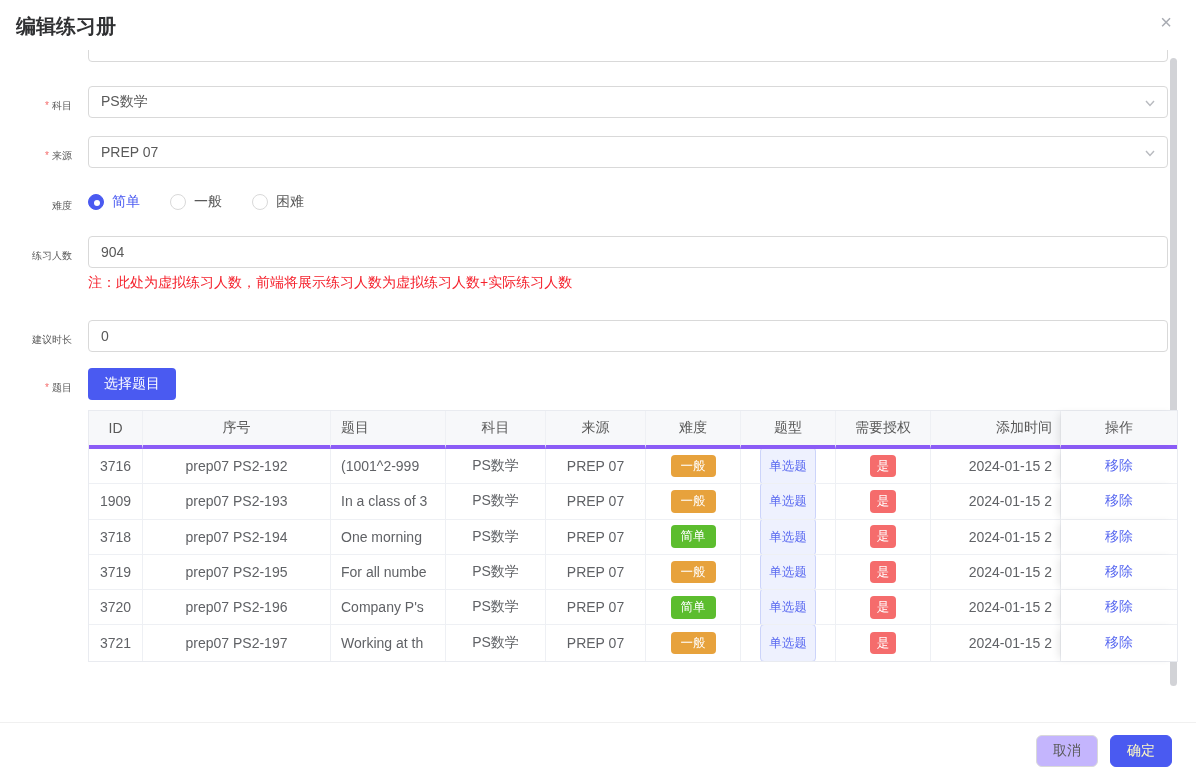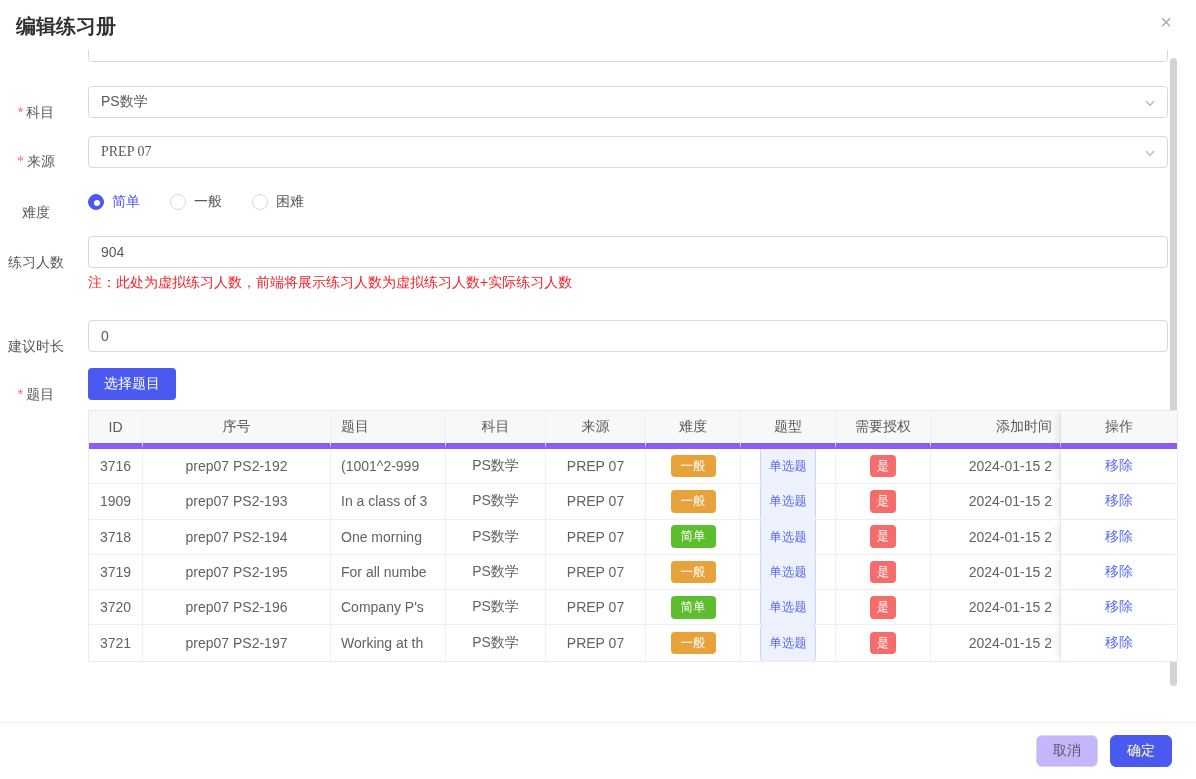"* 科目" .form-label { font-size: 14px -> 10px; text-align: center -> right; top: 10px -> 4px }
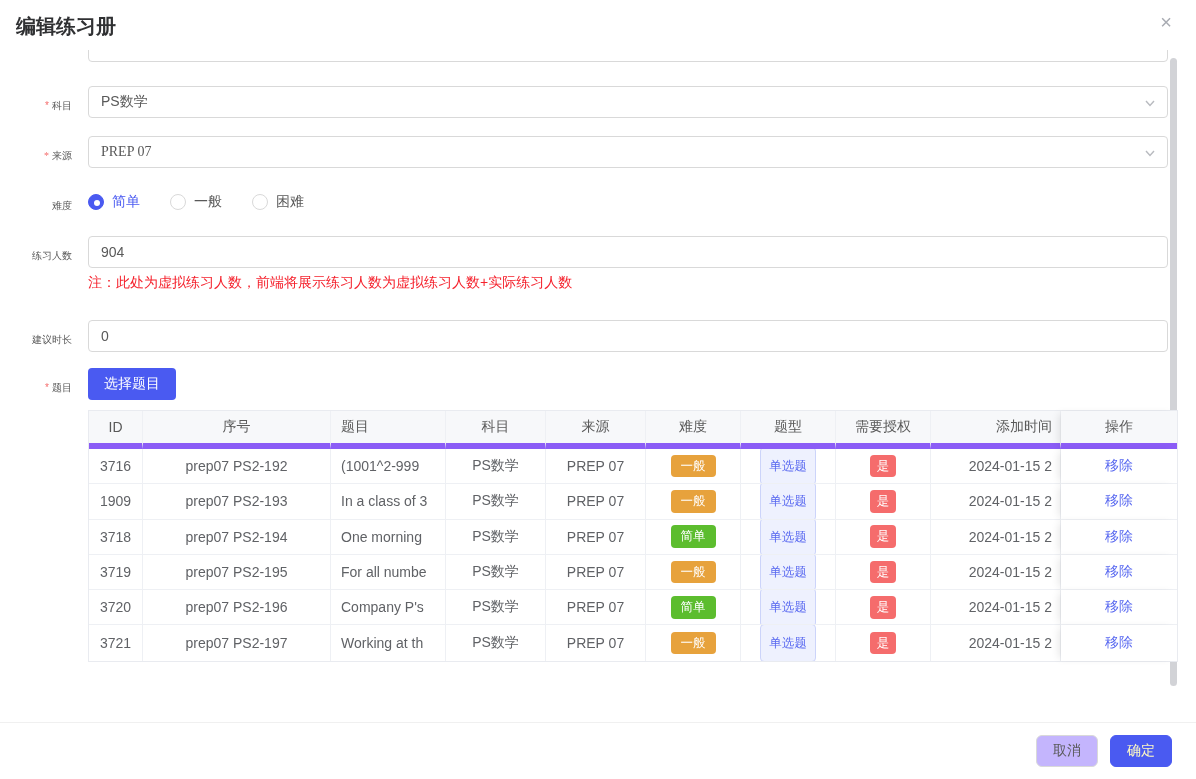"* 来源" div.form-row { font-family: Liberation Serif, serif -> none }
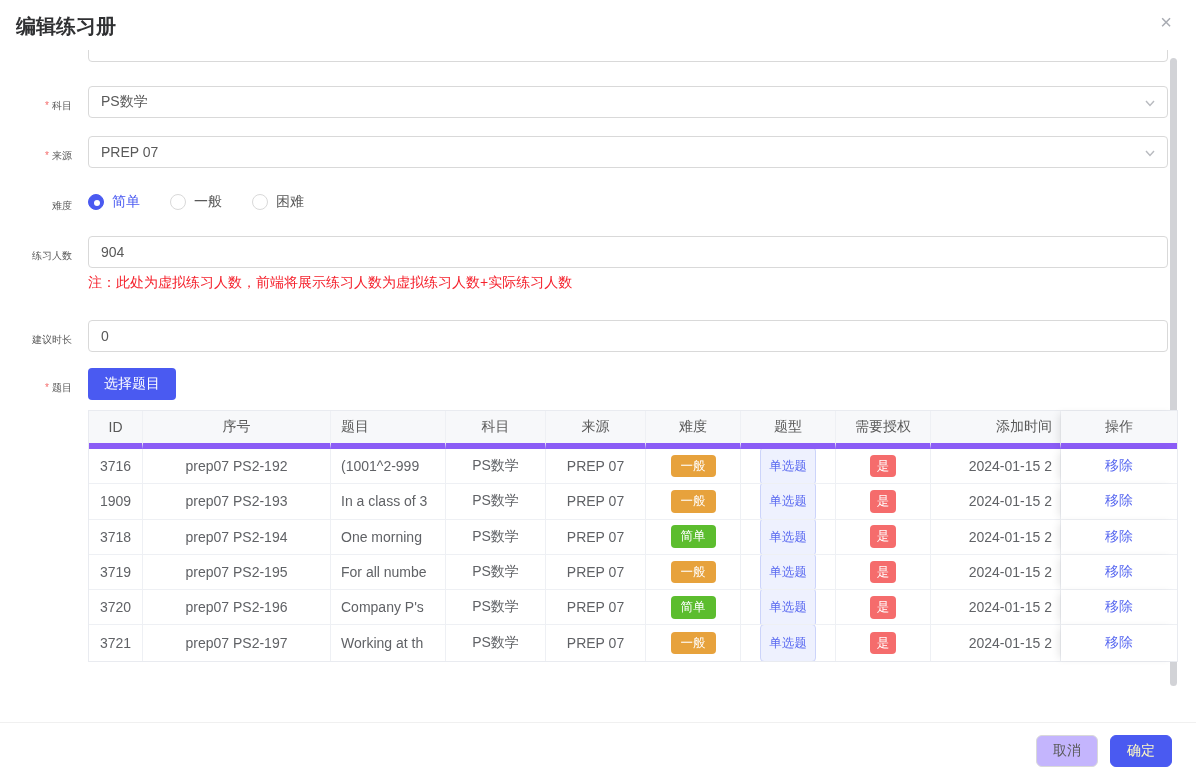"ID" .th { border-bottom: 6px solid #8b5cf6 -> 4px solid #8b5cf6 }
